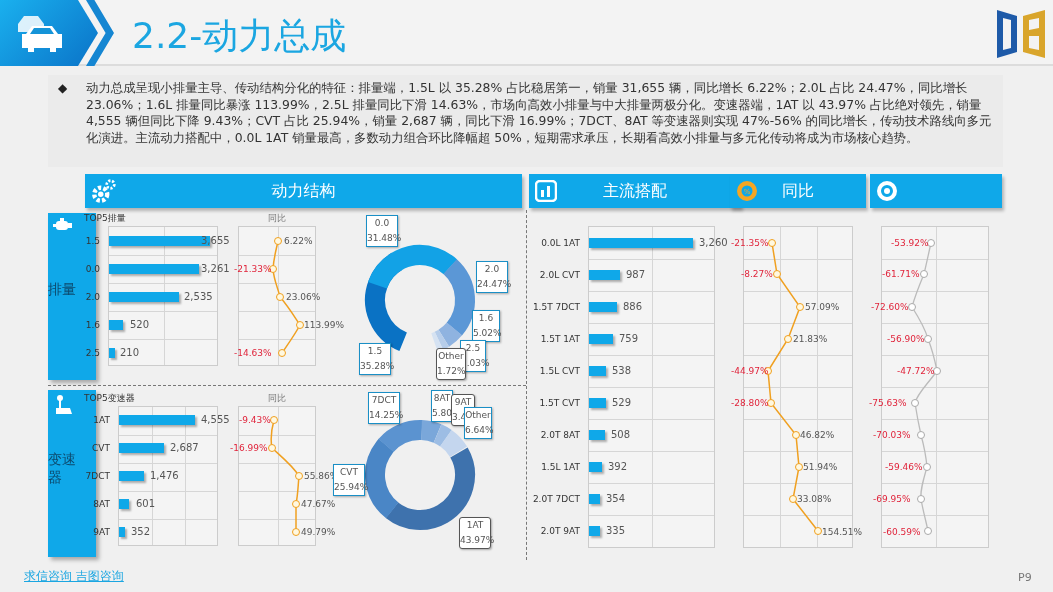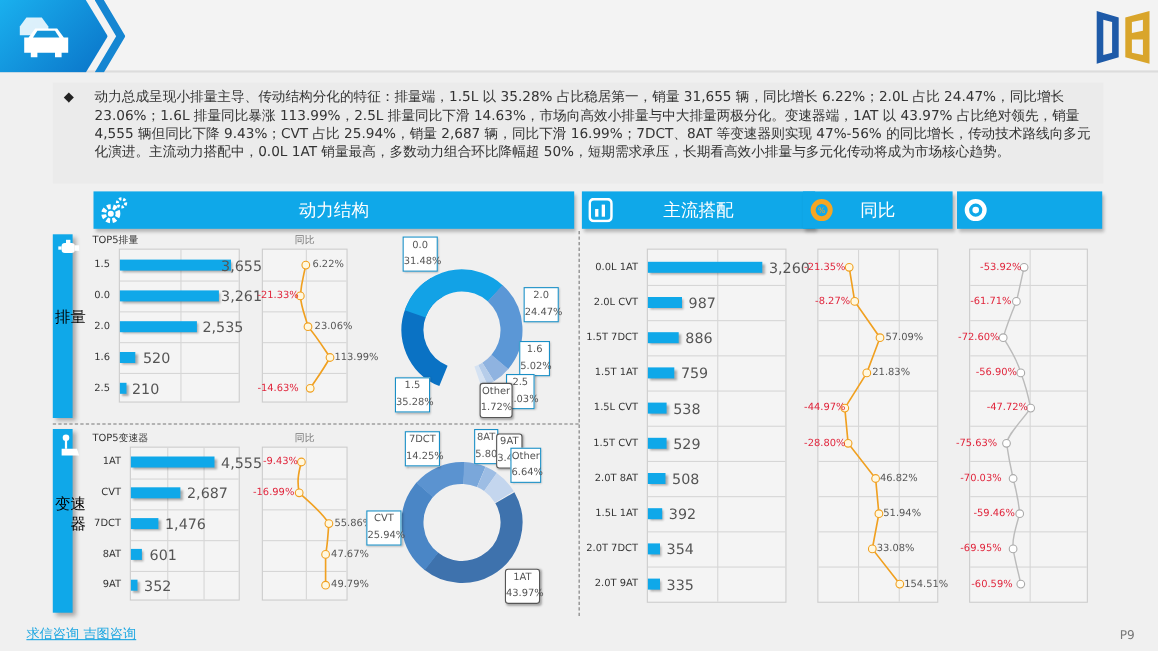"2.2-动力总成" div.hdr-title { html: none -> <div>2.2-动力总成</div> }
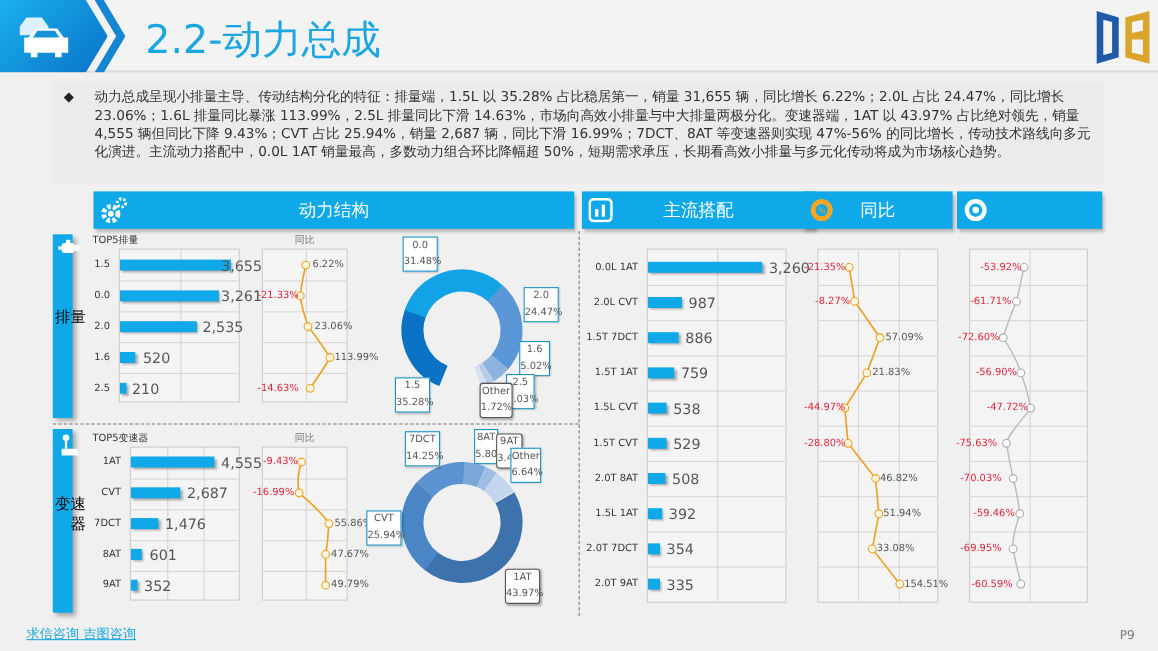"3,655" .val { font-size: 13px -> 10px }
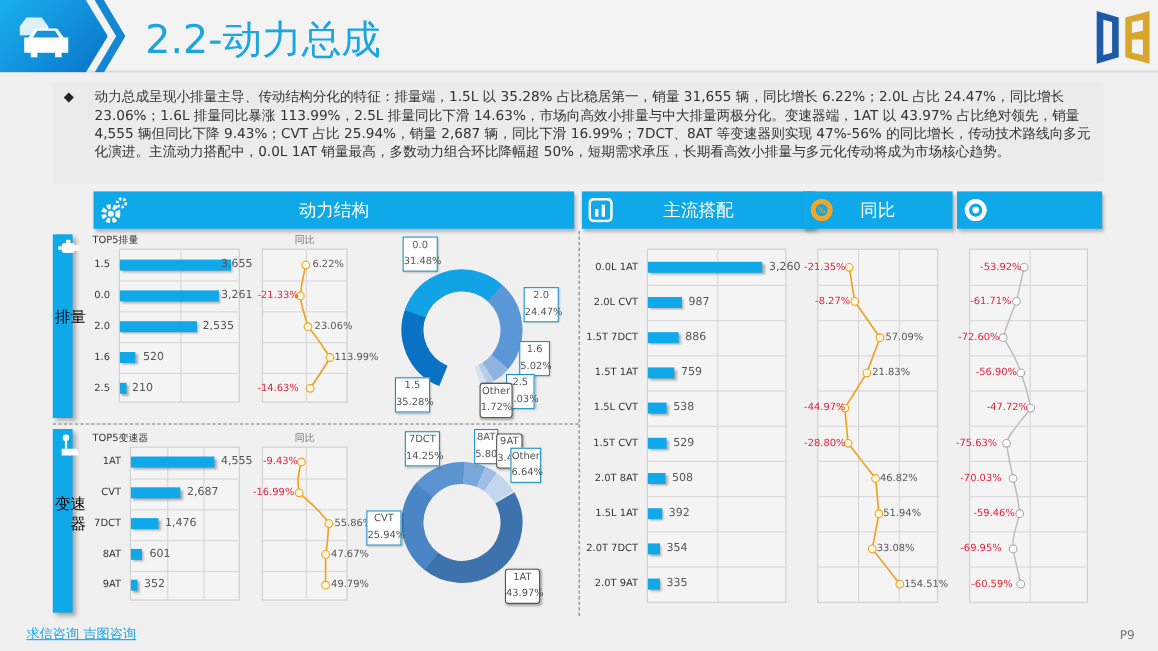"排量" .side { color: #000000 -> #0c4a6e; text-align: right -> left; width: 18px -> 48px }
